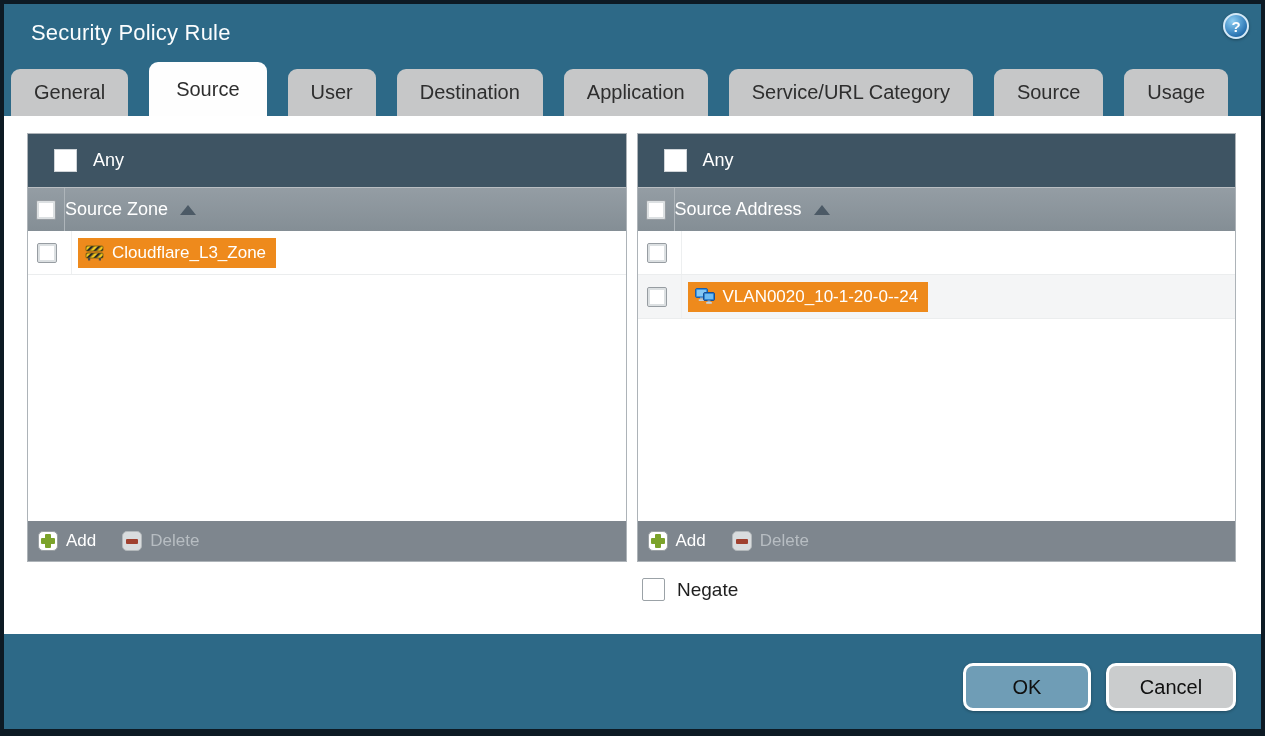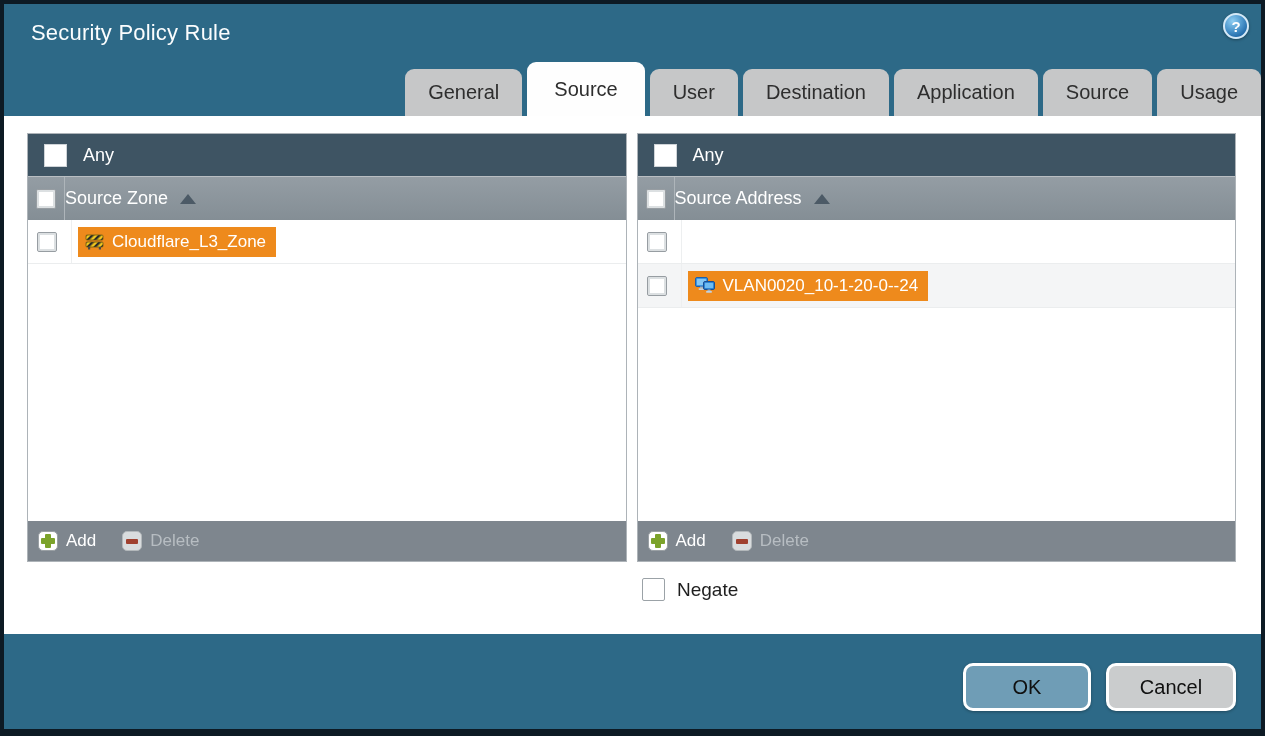"General" .tabbar { gap: 5px -> 21px; justify-content: flex-end -> none }
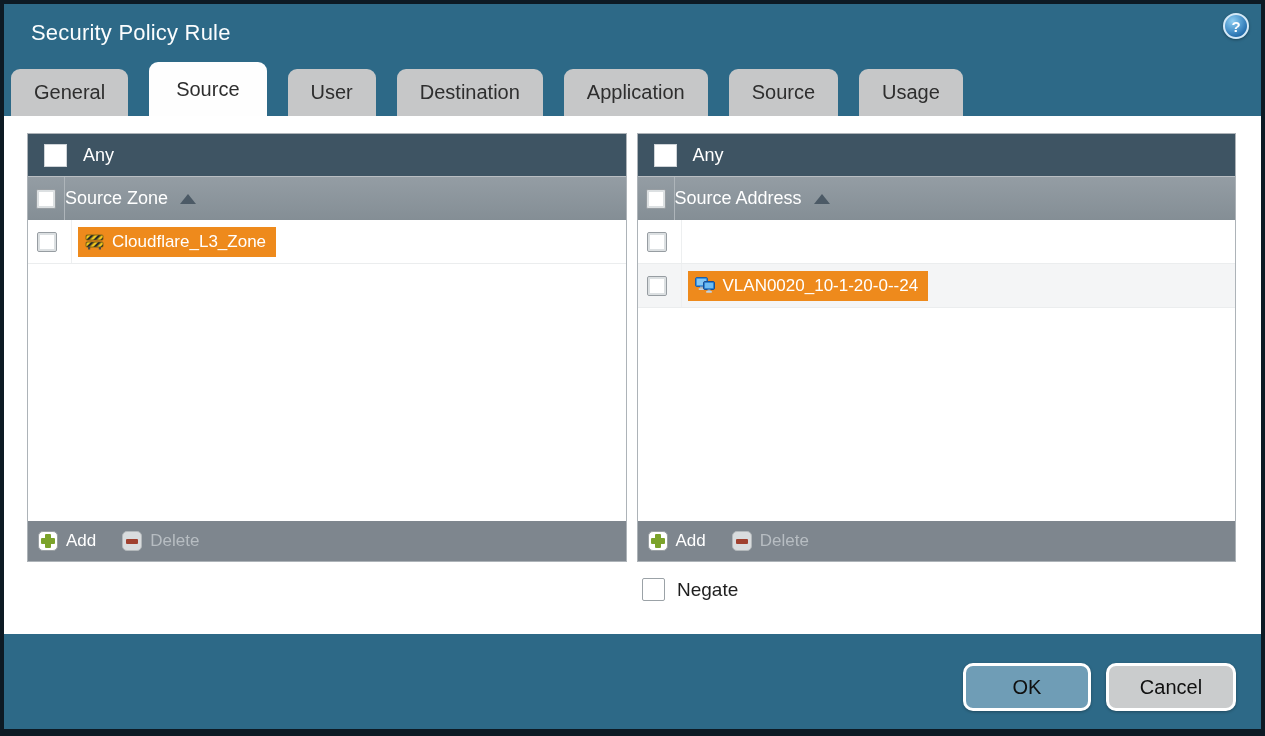"Service/URL Category" div.tab { html: none -> <div>Service/URL Category</div> }
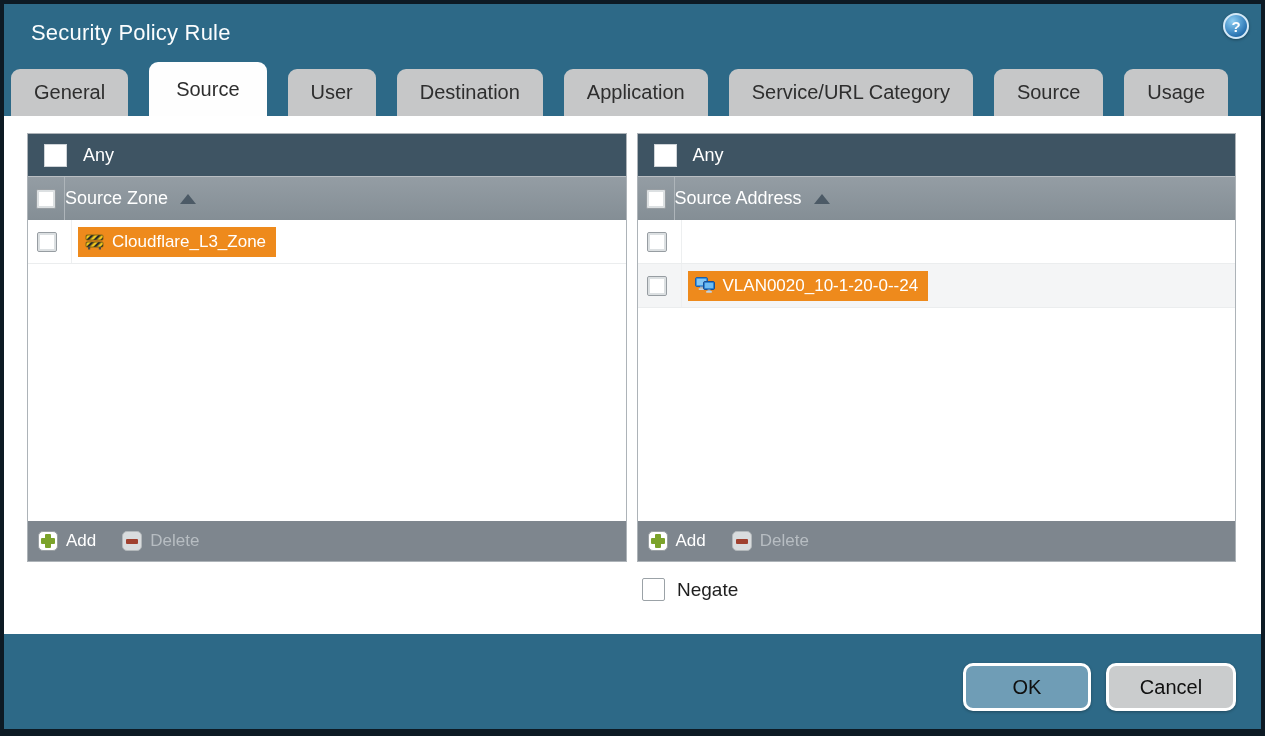"Any" .any-header { height: 42px -> 53px; padding-left: 16px -> 26px }
